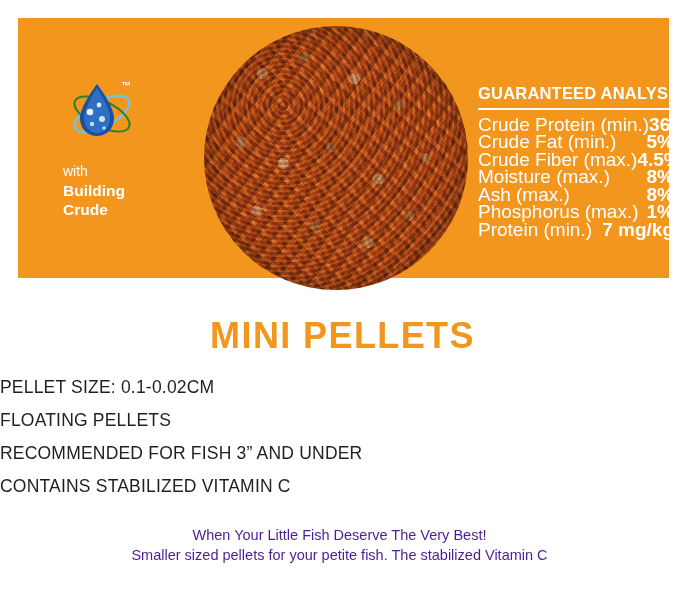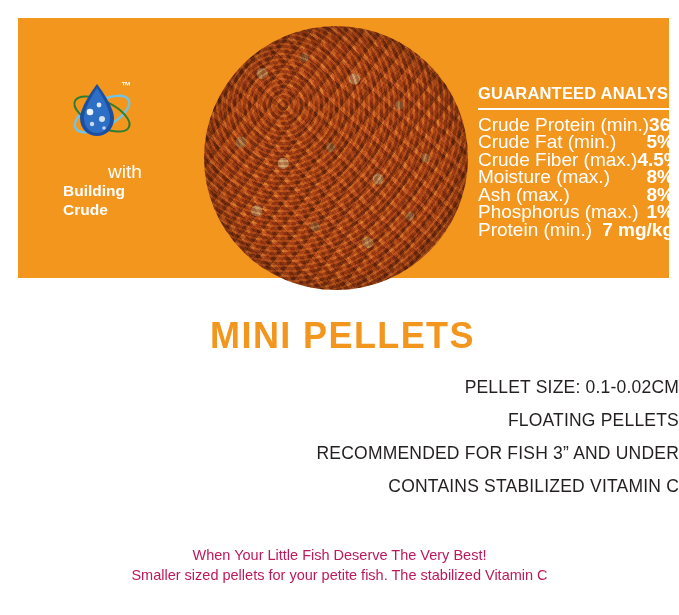"with" .logo-text .with { font-size: 19px -> 14px; margin-left: 45px -> none }
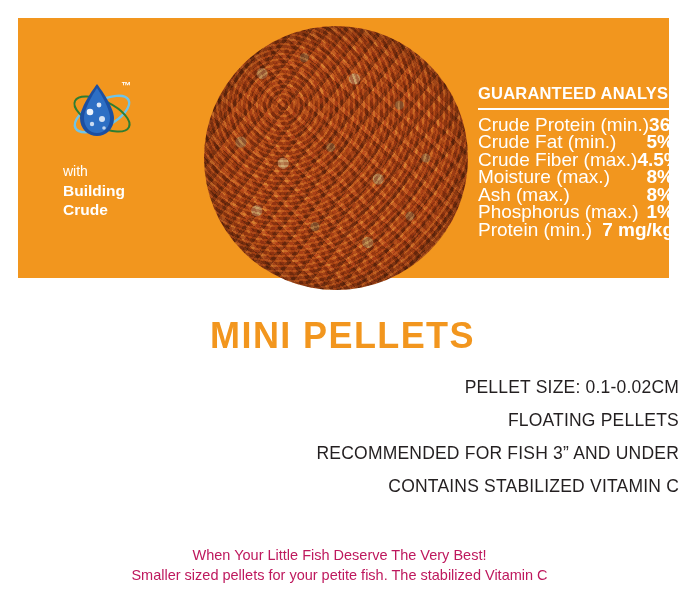"PELLET SIZE: 0.1-0.02CM" .specs { text-align: right -> left }
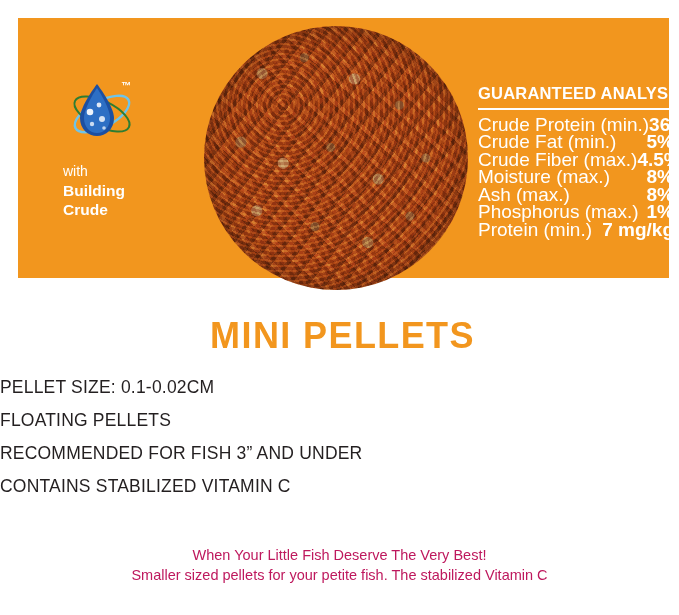"When Your Little Fish Deserve" .footer { color: #be185d -> #4c1d95; top: 545px -> 525px }
